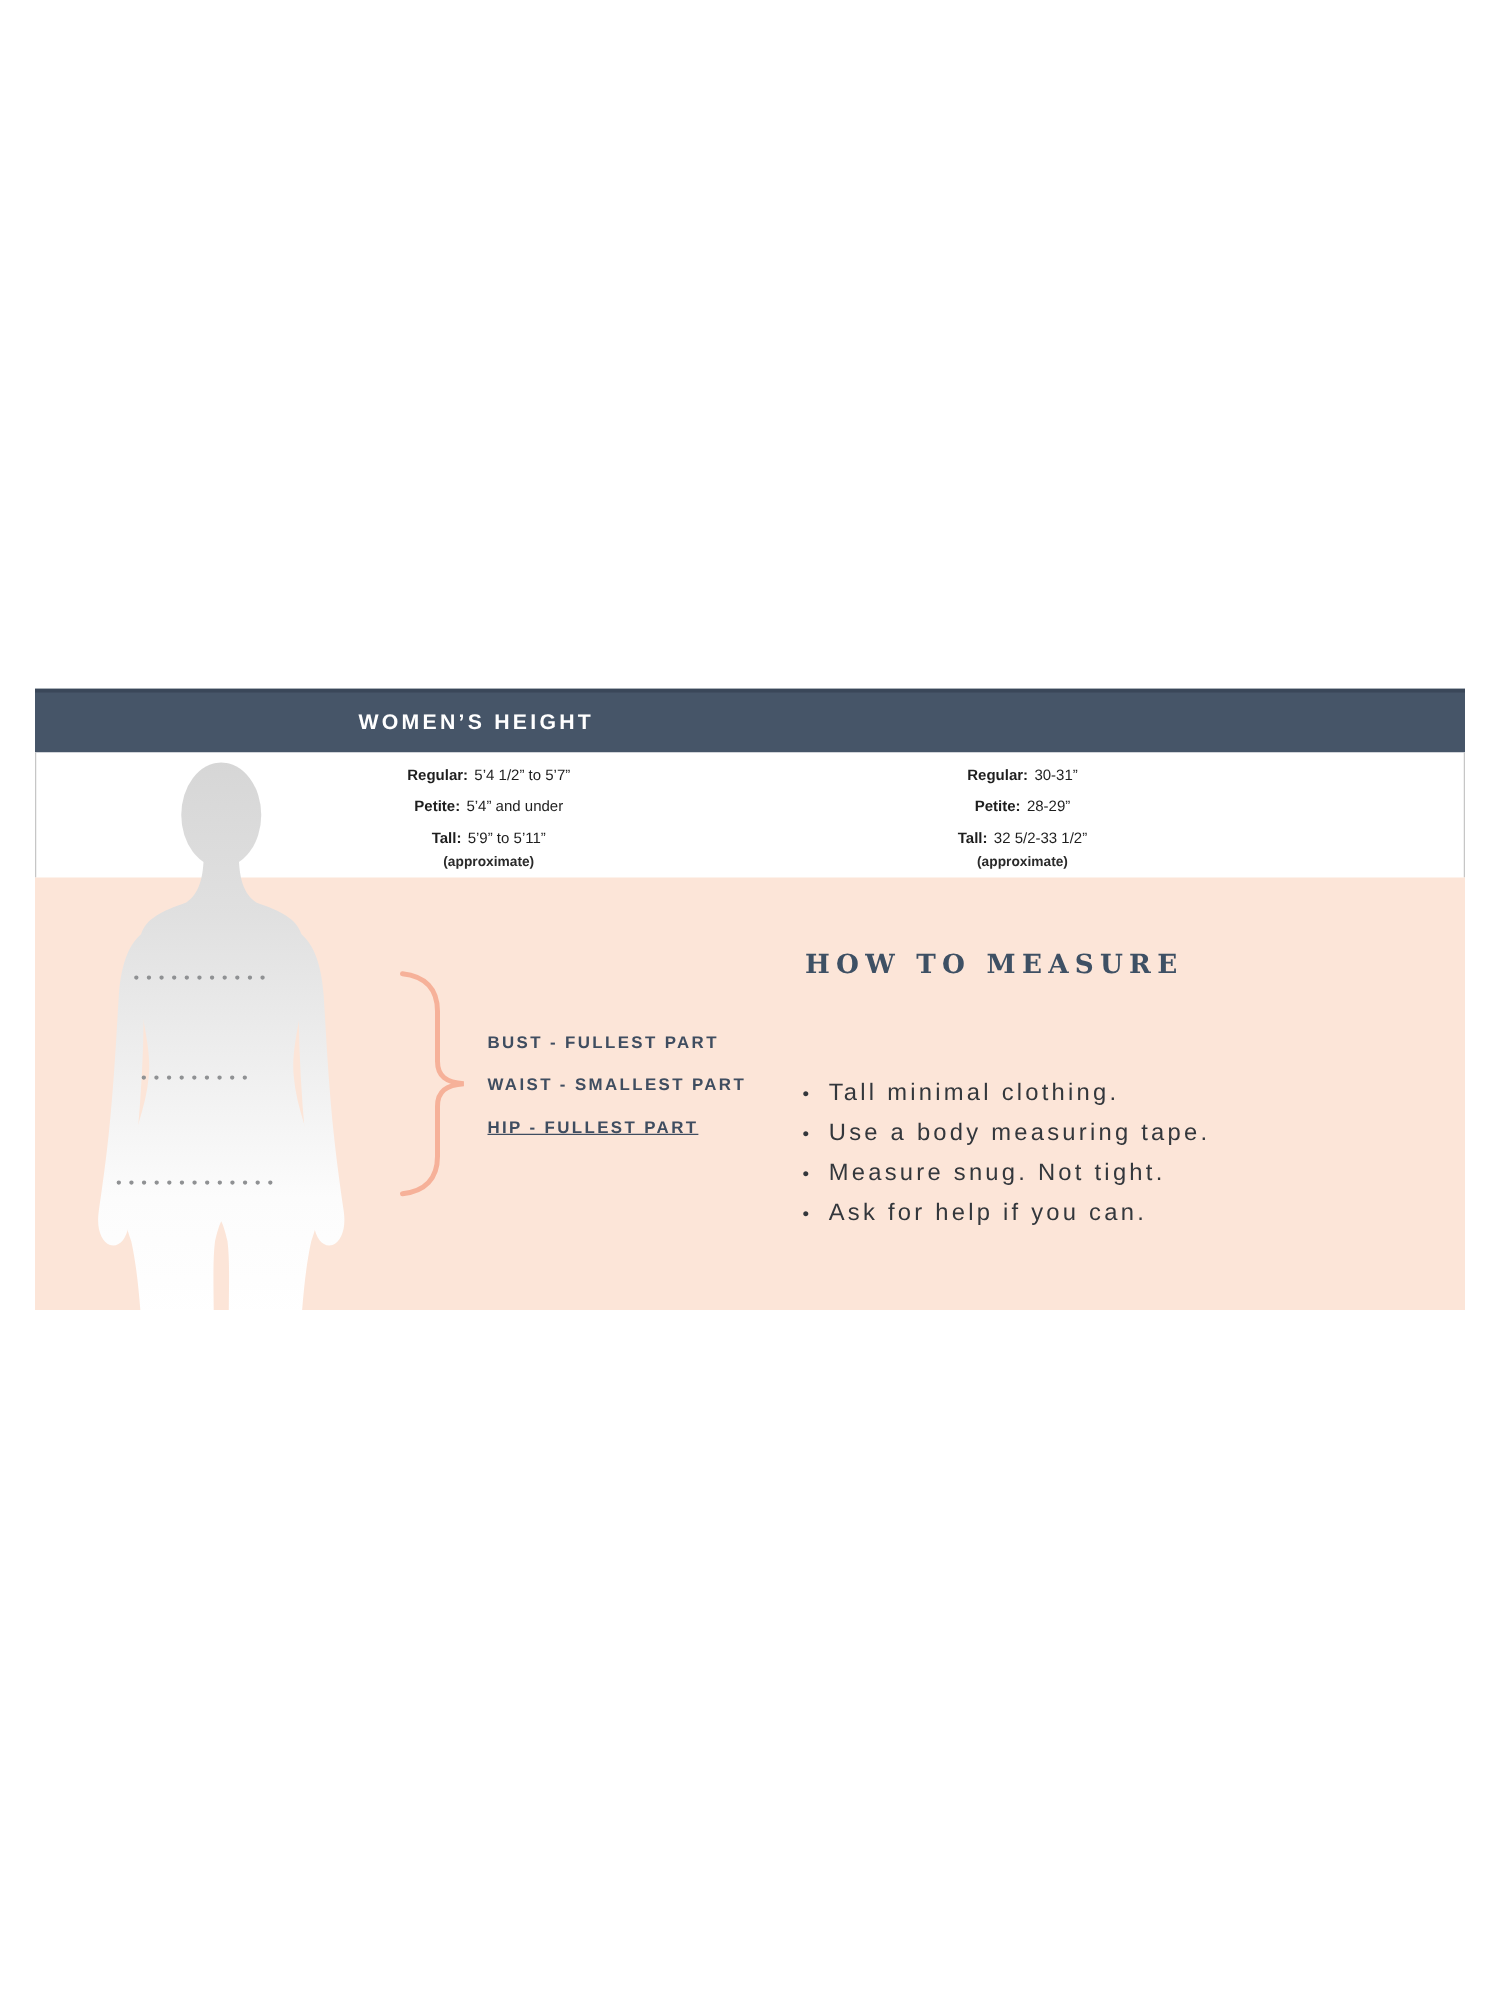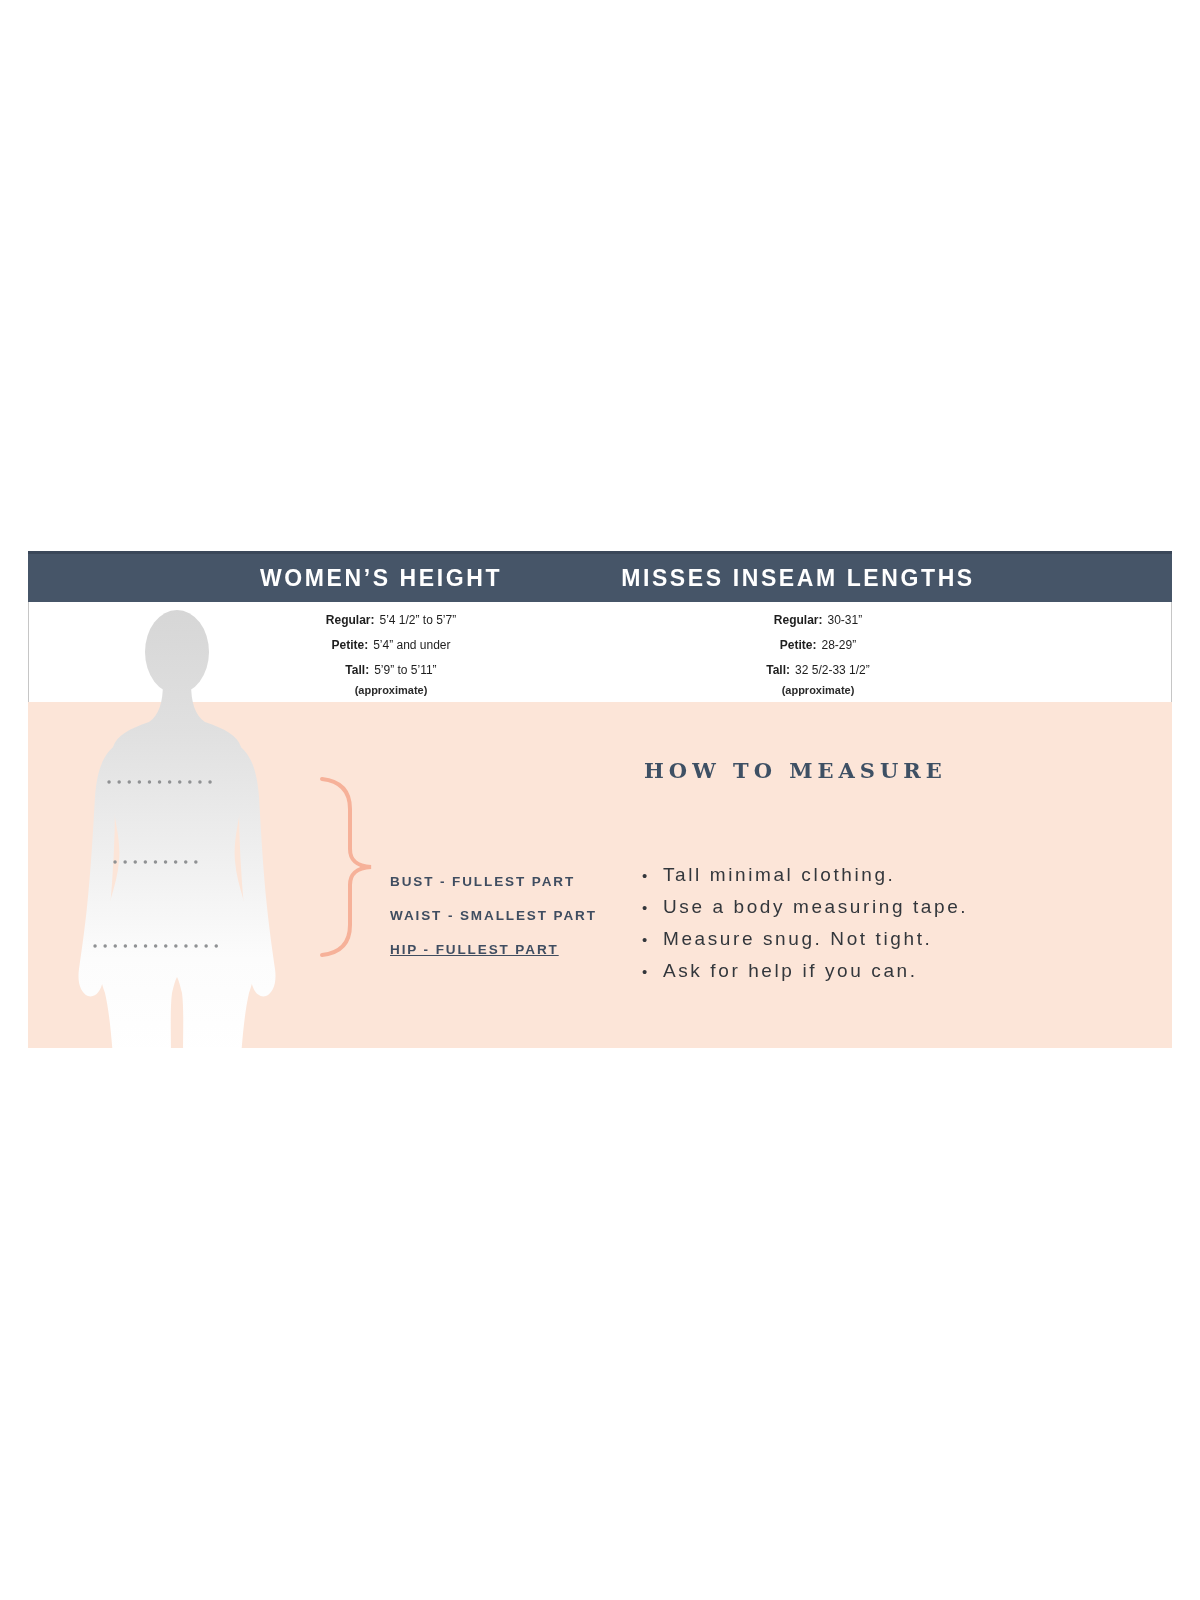"WOMEN’S HEIGHT" .bar-title { font-size: 23px -> 17px }
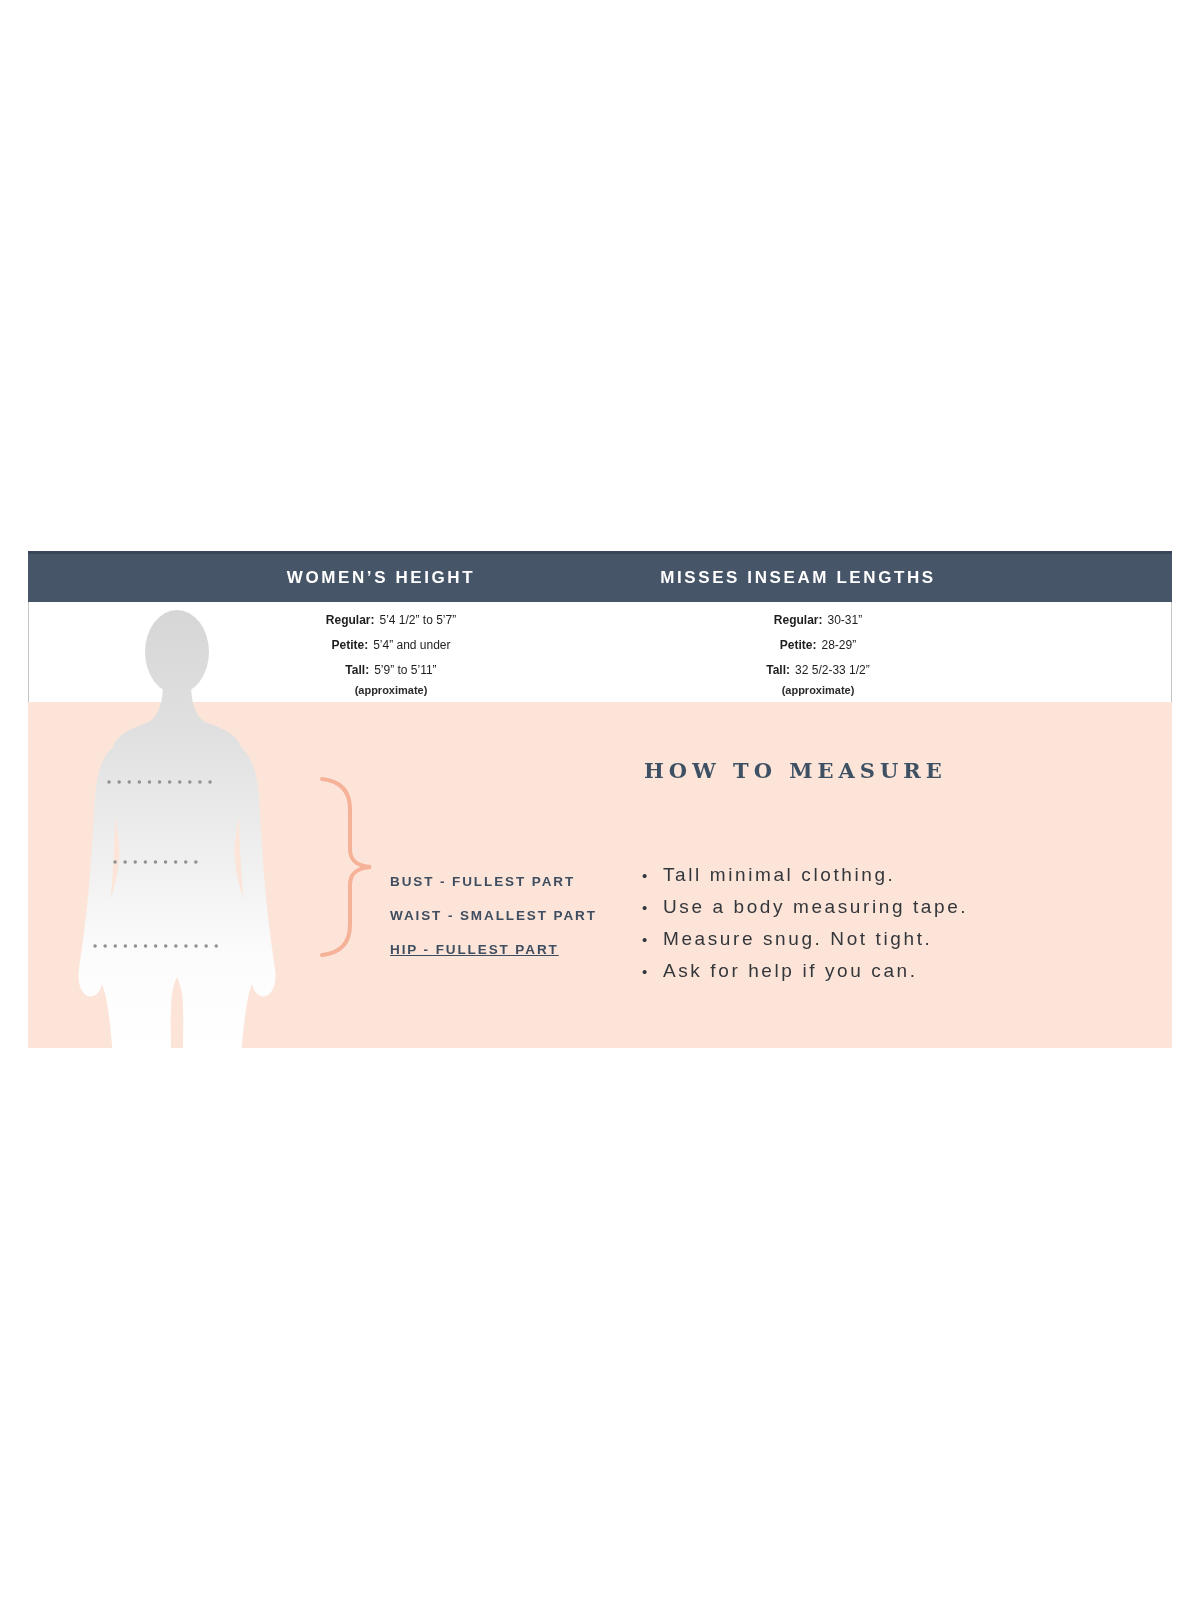"MISSES INSEAM LENGTHS" div.bar-title { html: <div>MISSES INSEAM LENGTHS</div> -> none }
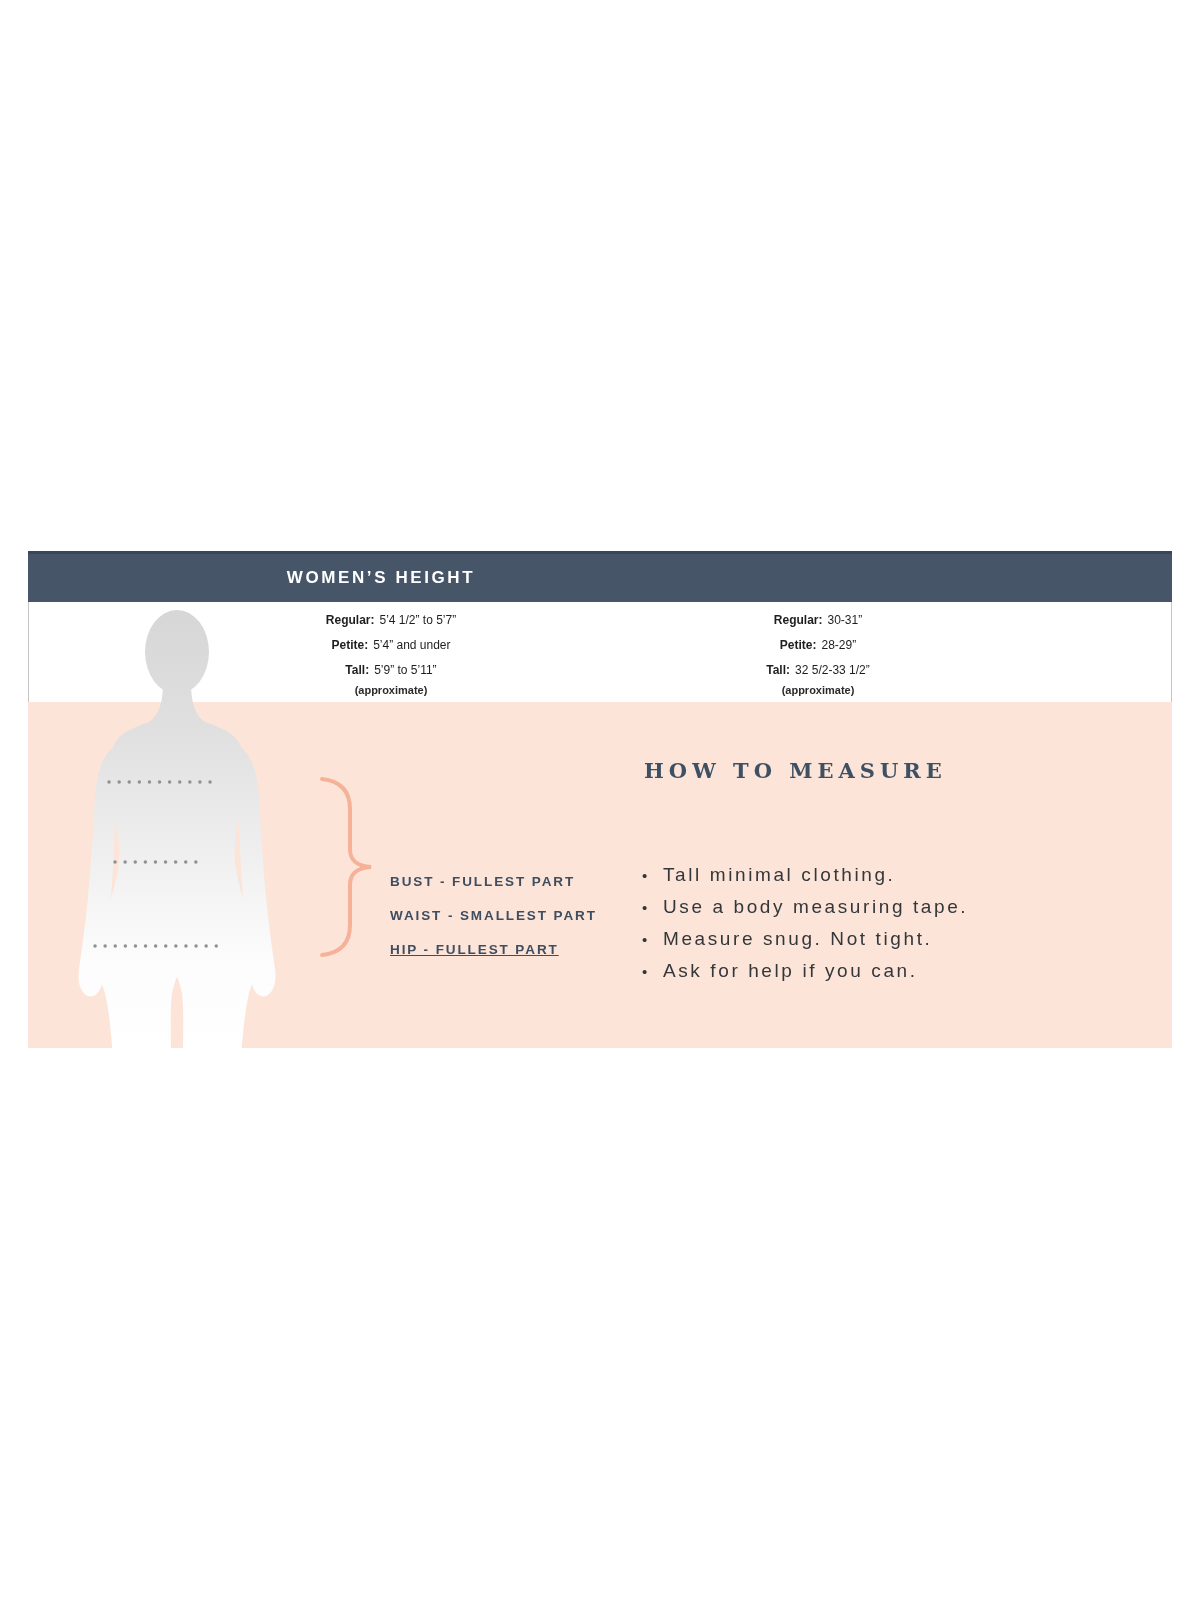"BUST - FULLEST PART" .mlabel { margin-top: 48px -> none }
